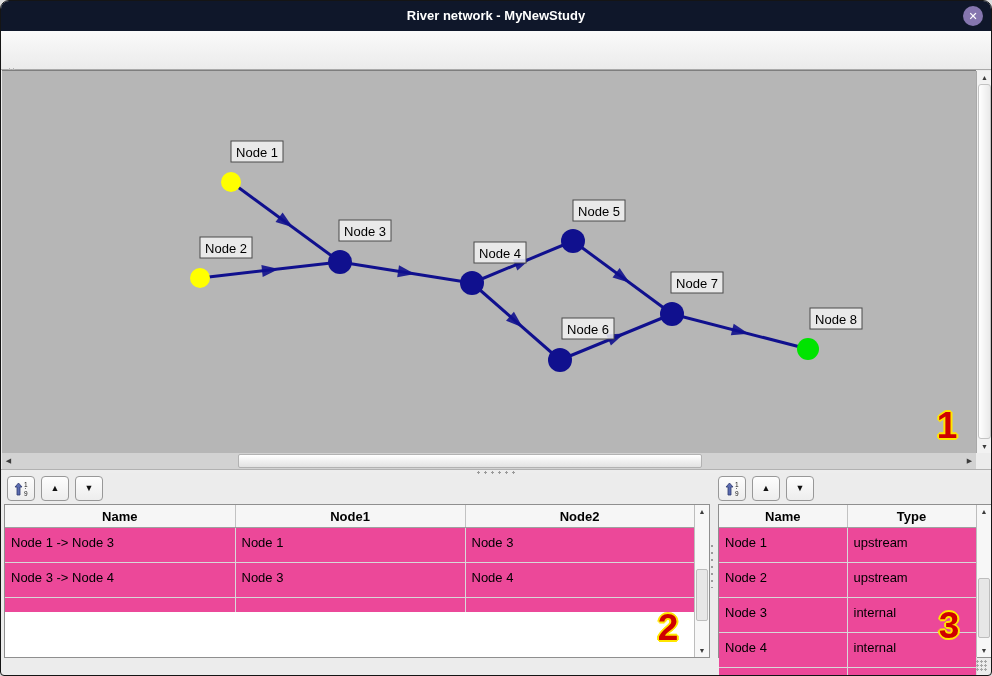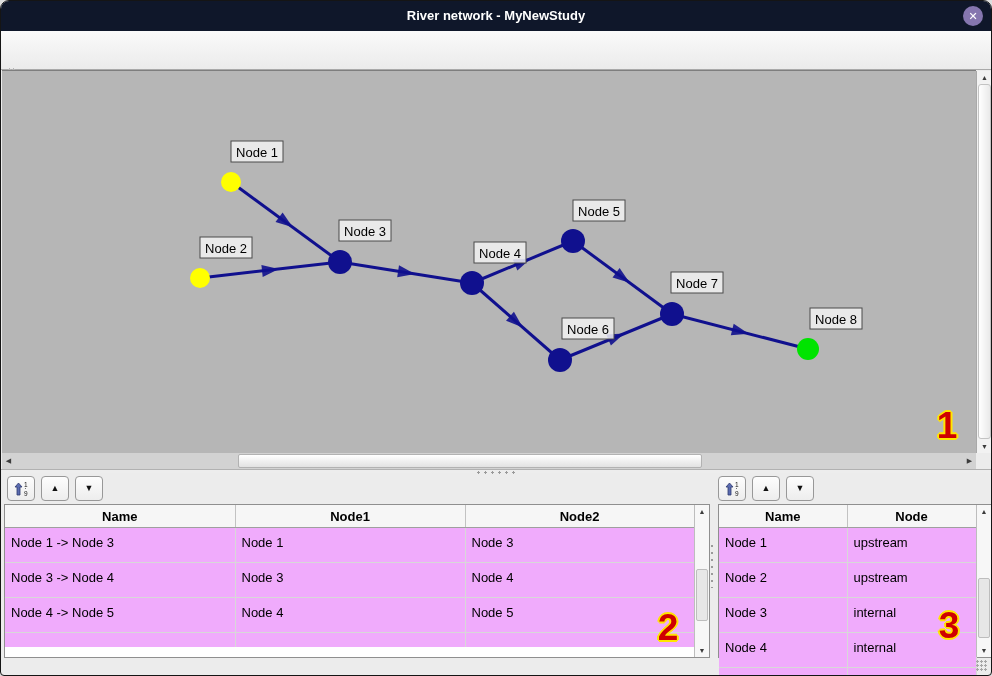"Node" th { text: Node -> Type }
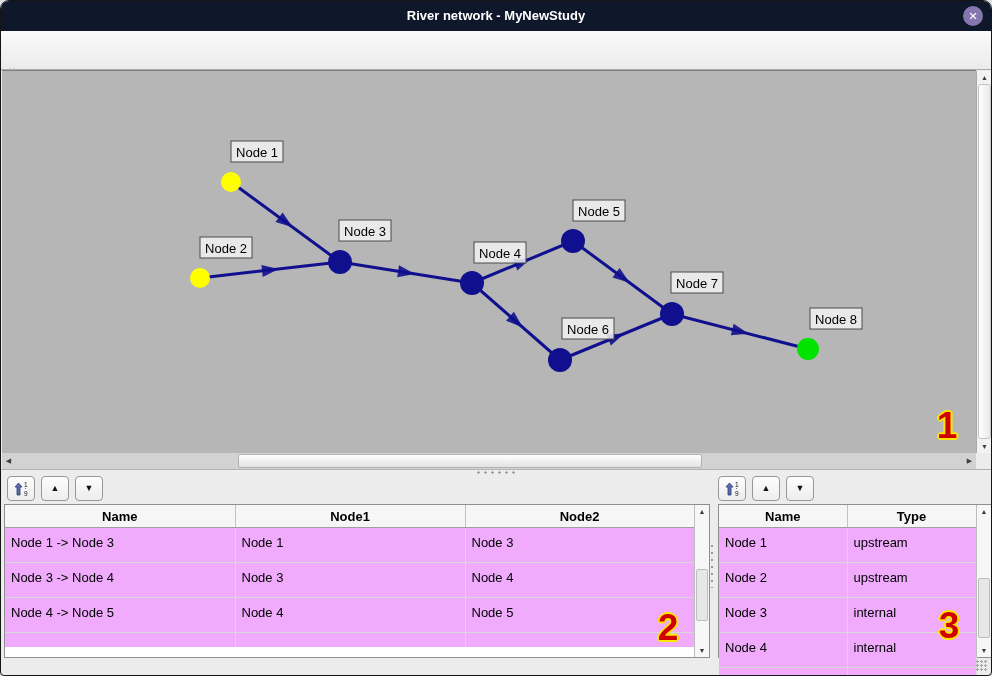"Node 1 -> Node 3" table.grid td { background: #f0abfc -> #ec4899 }
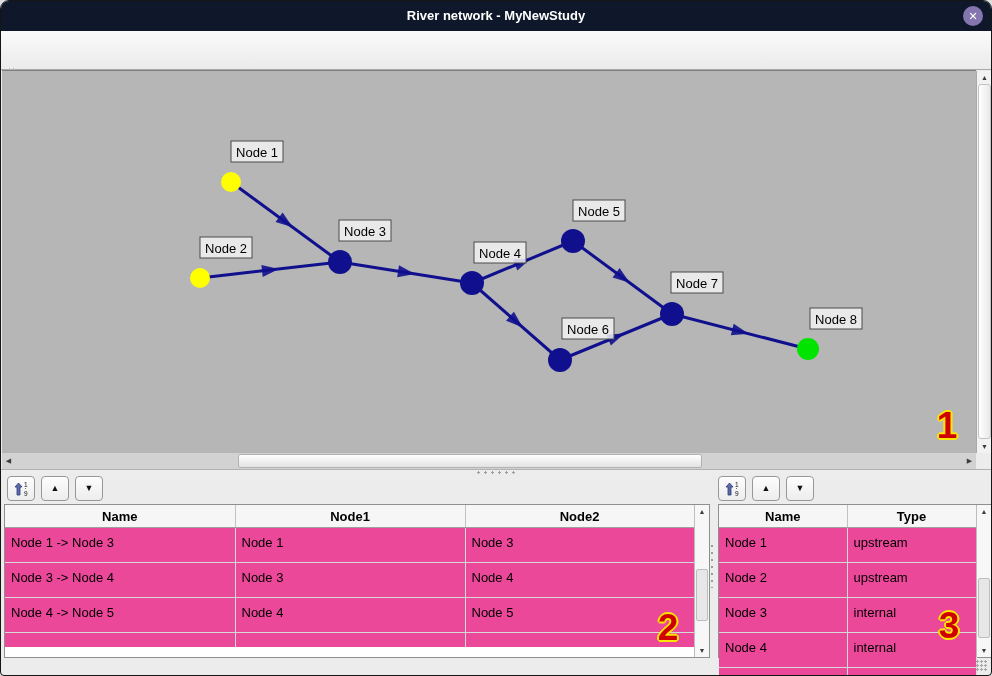"Node 4 -> Node 5" tr { html: <tr> <td>Node 4 -&gt; Node 5</td> <td>Node 4</td> <td>Node 5</td> </tr> -> none }
